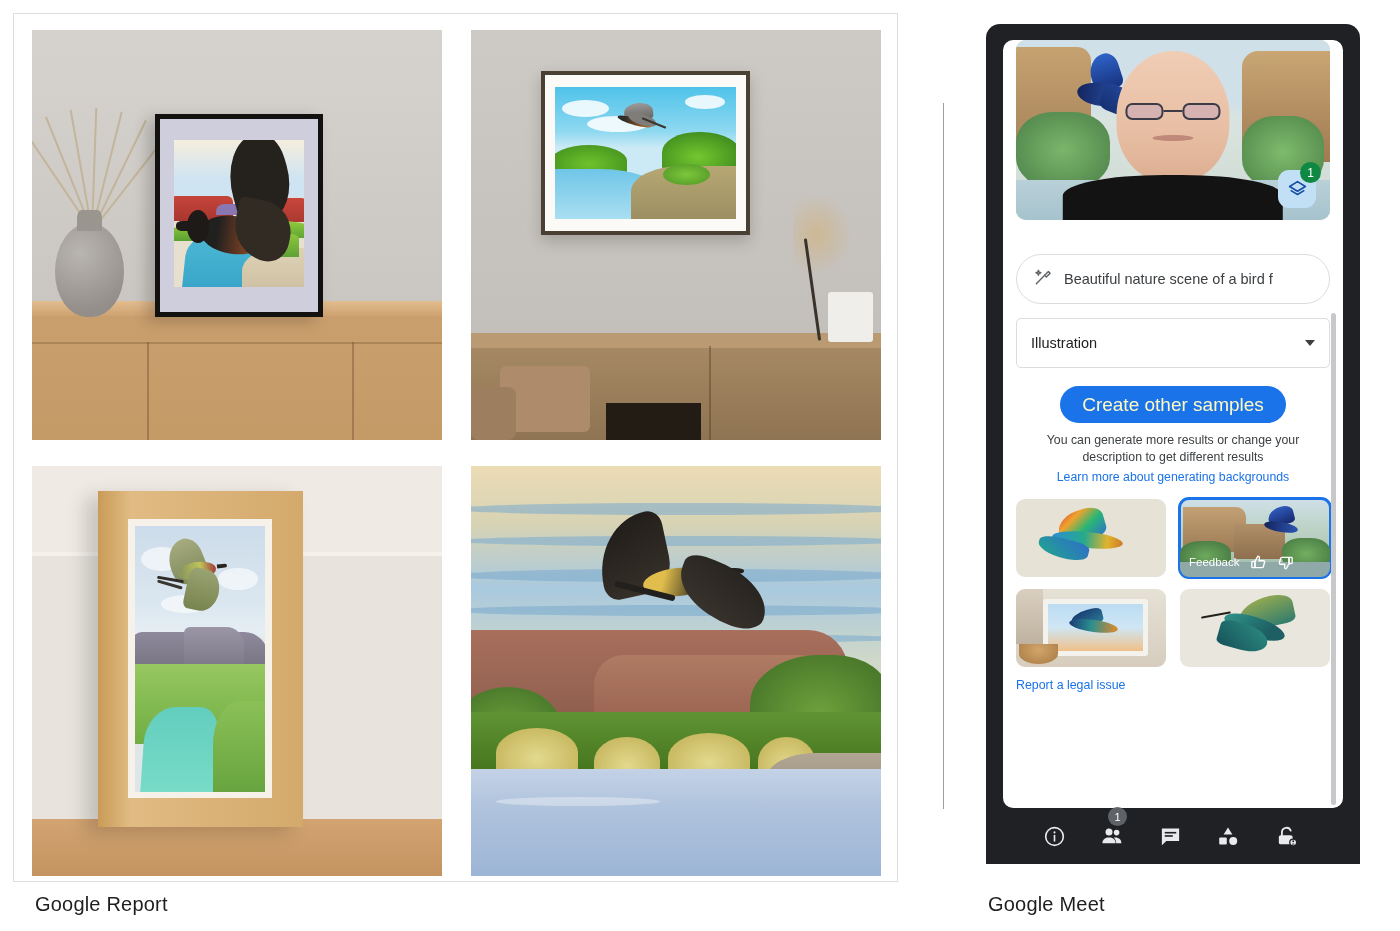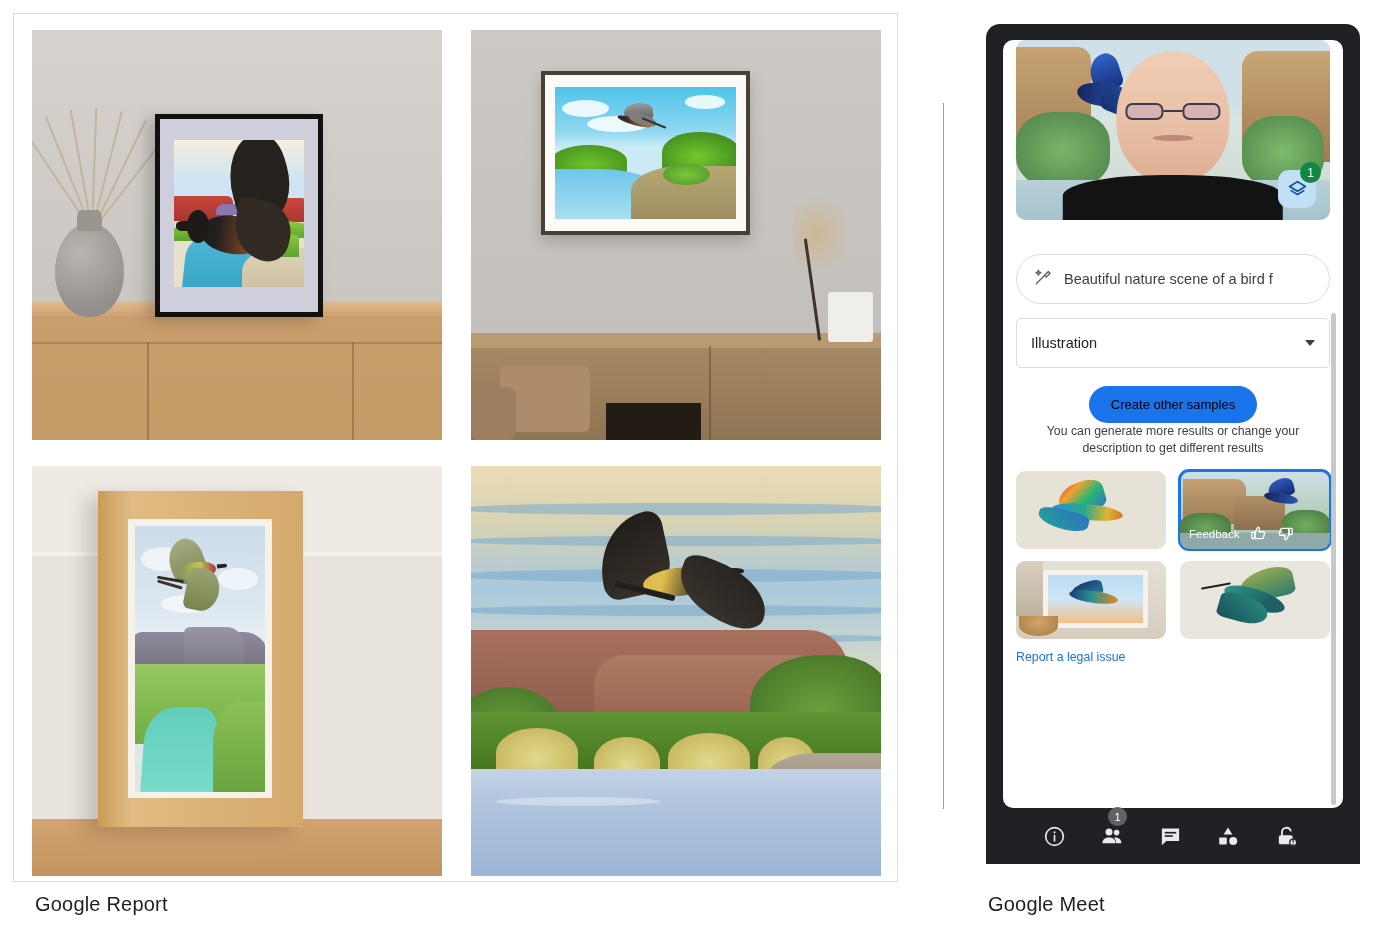"Create other samples" .cta { color: #000000 -> #fef9c3; font-size: 13px -> 19px }
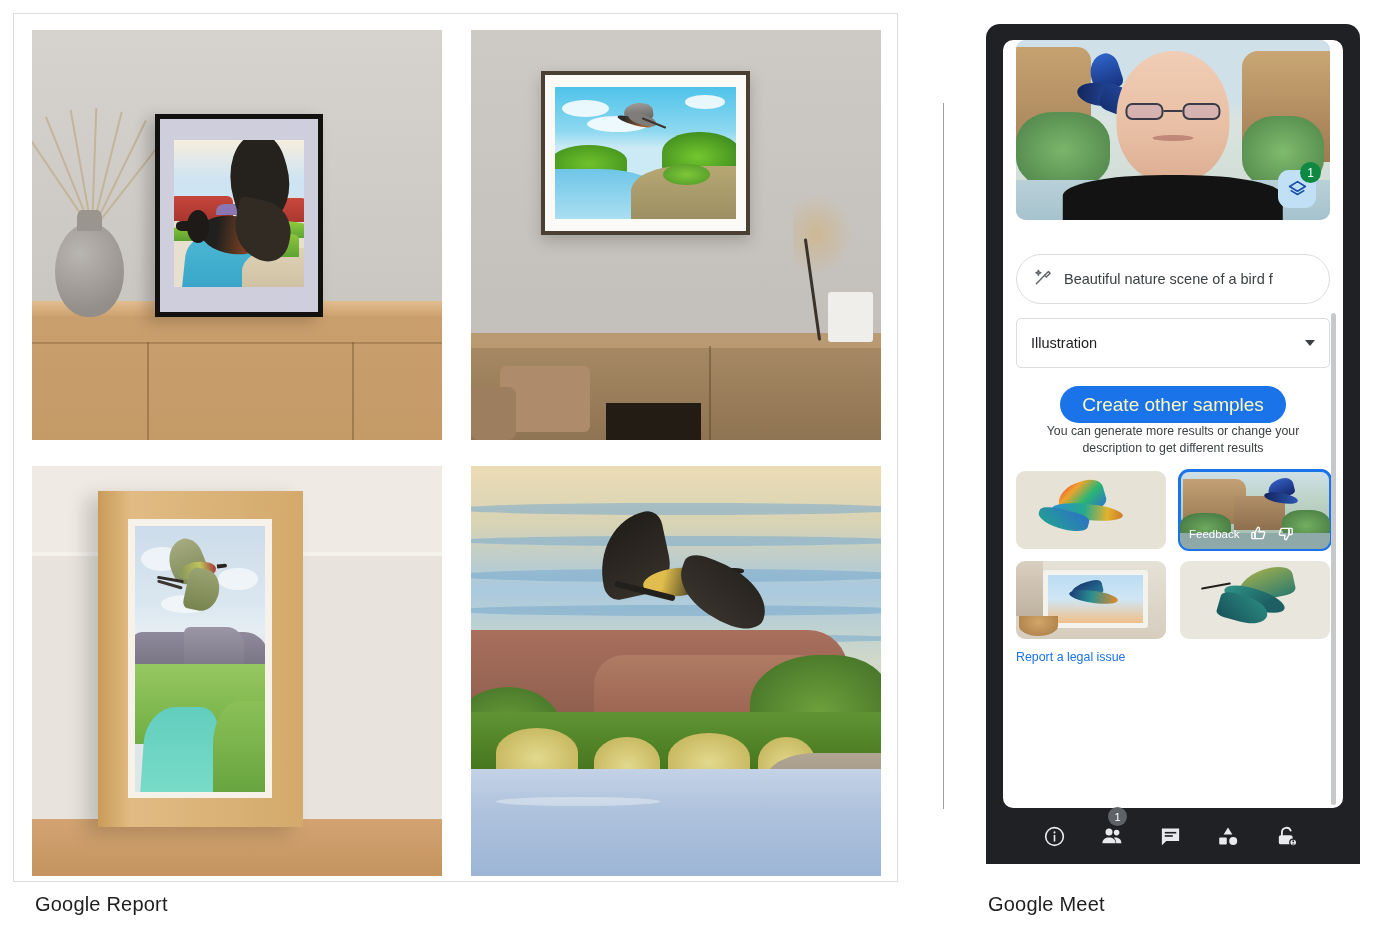"You can generate more results" .helper { margin-top: 0 -> 9px }
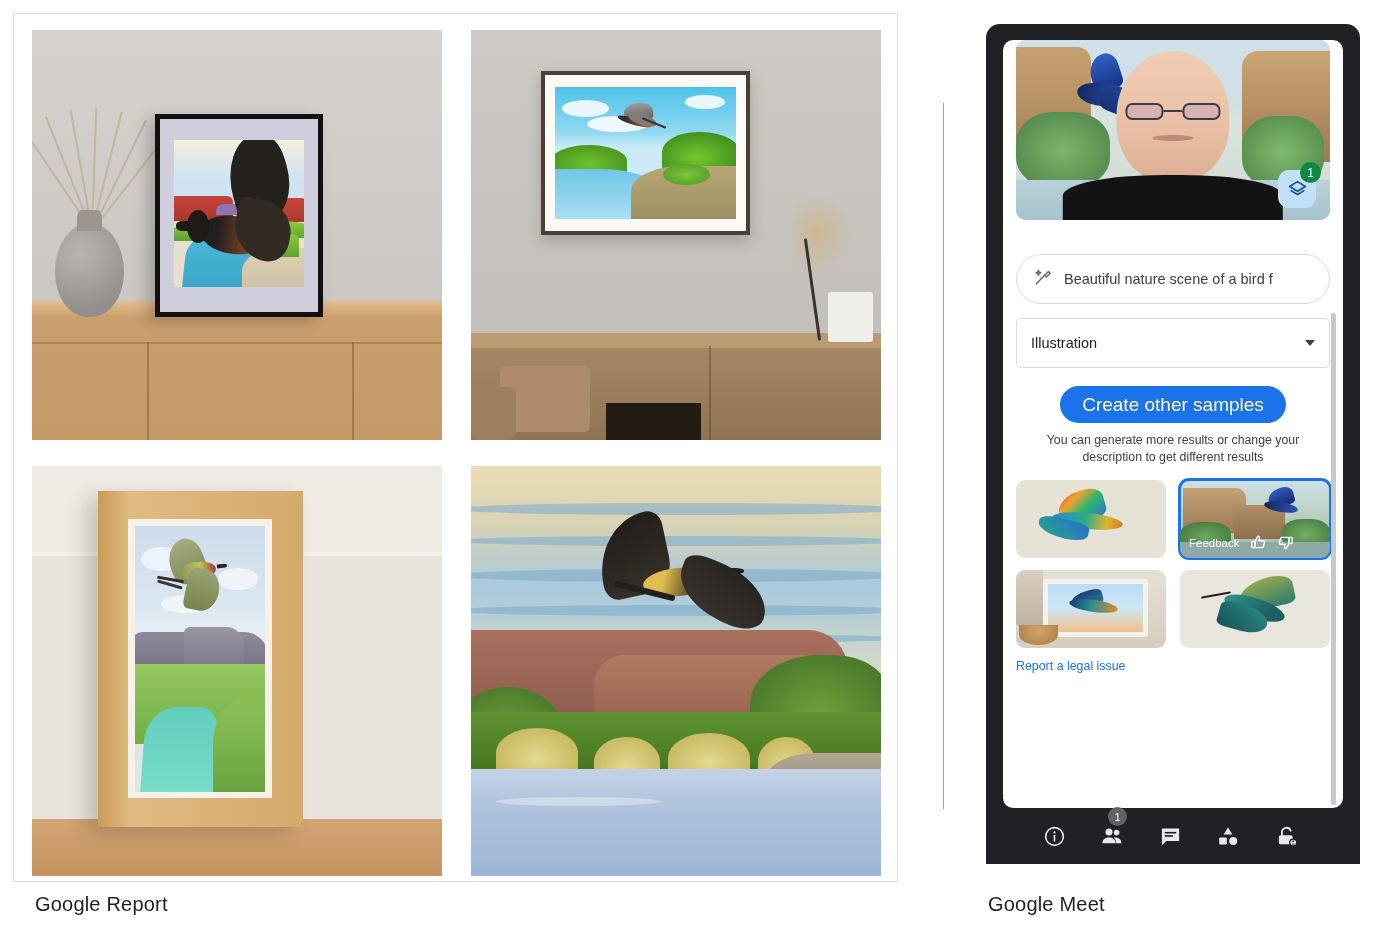"Learn more about generating backgrounds" span.helper-link { html: none -> <span>Learn more about generating backgrounds</span> }
